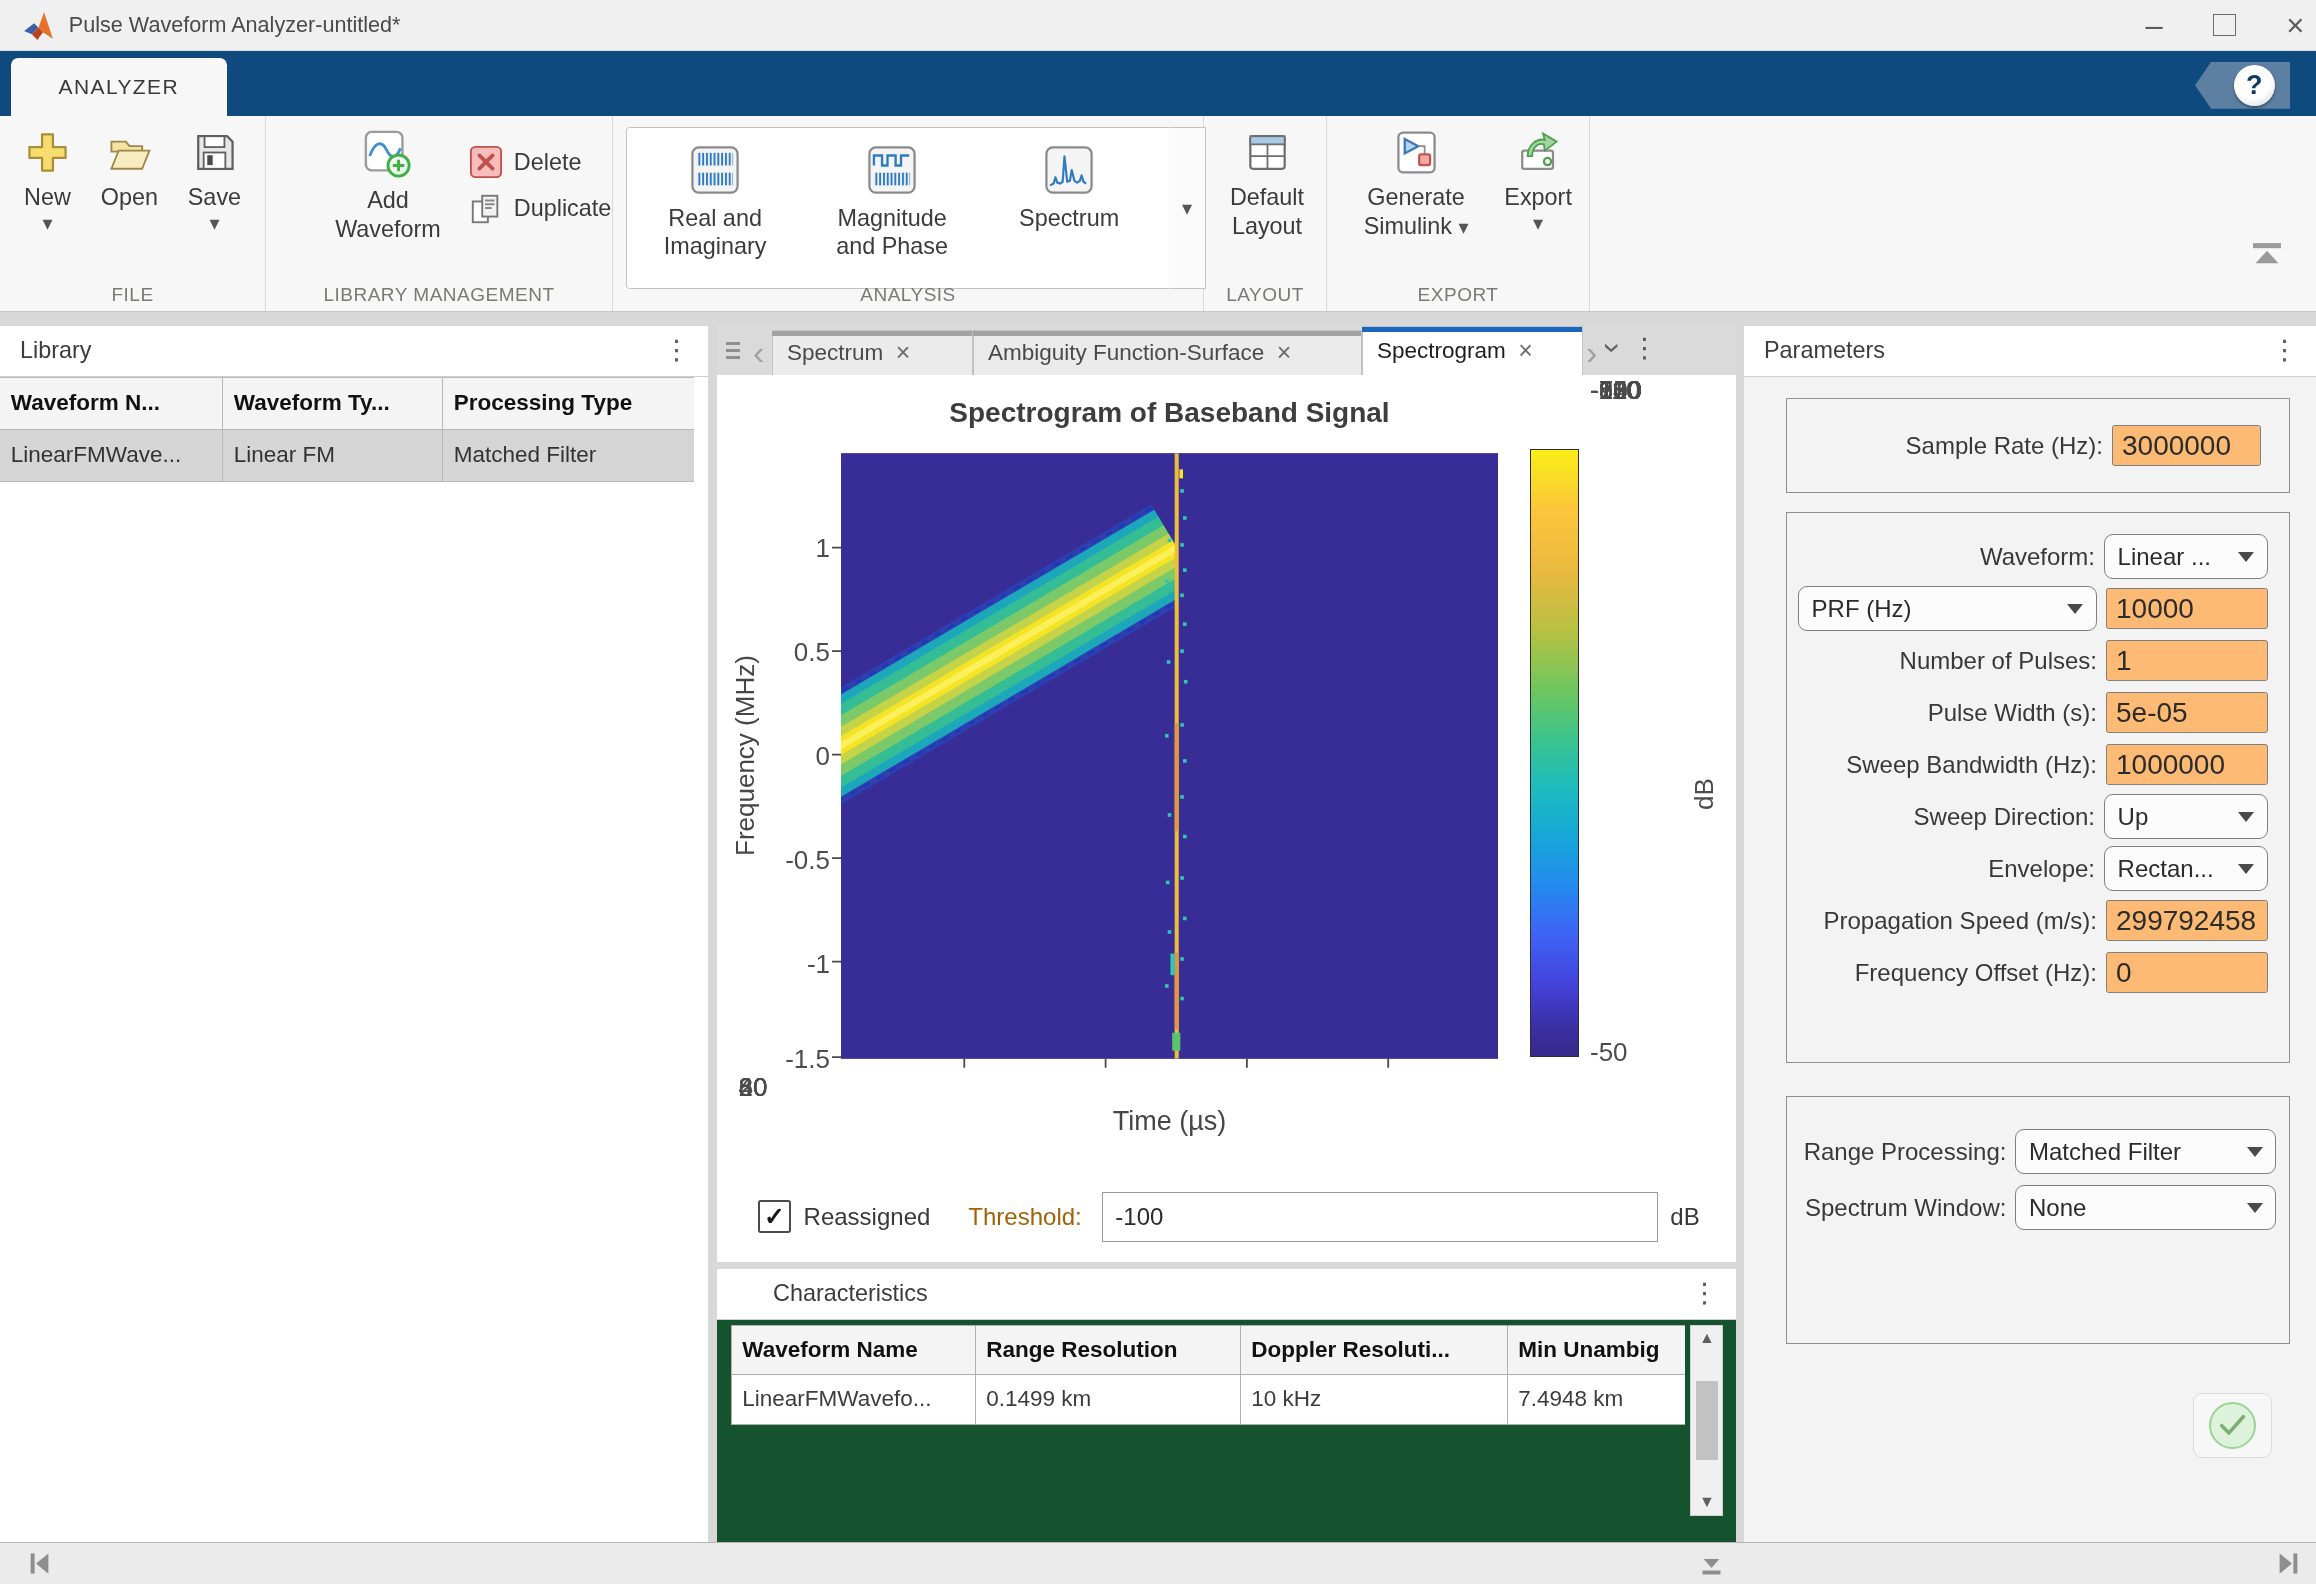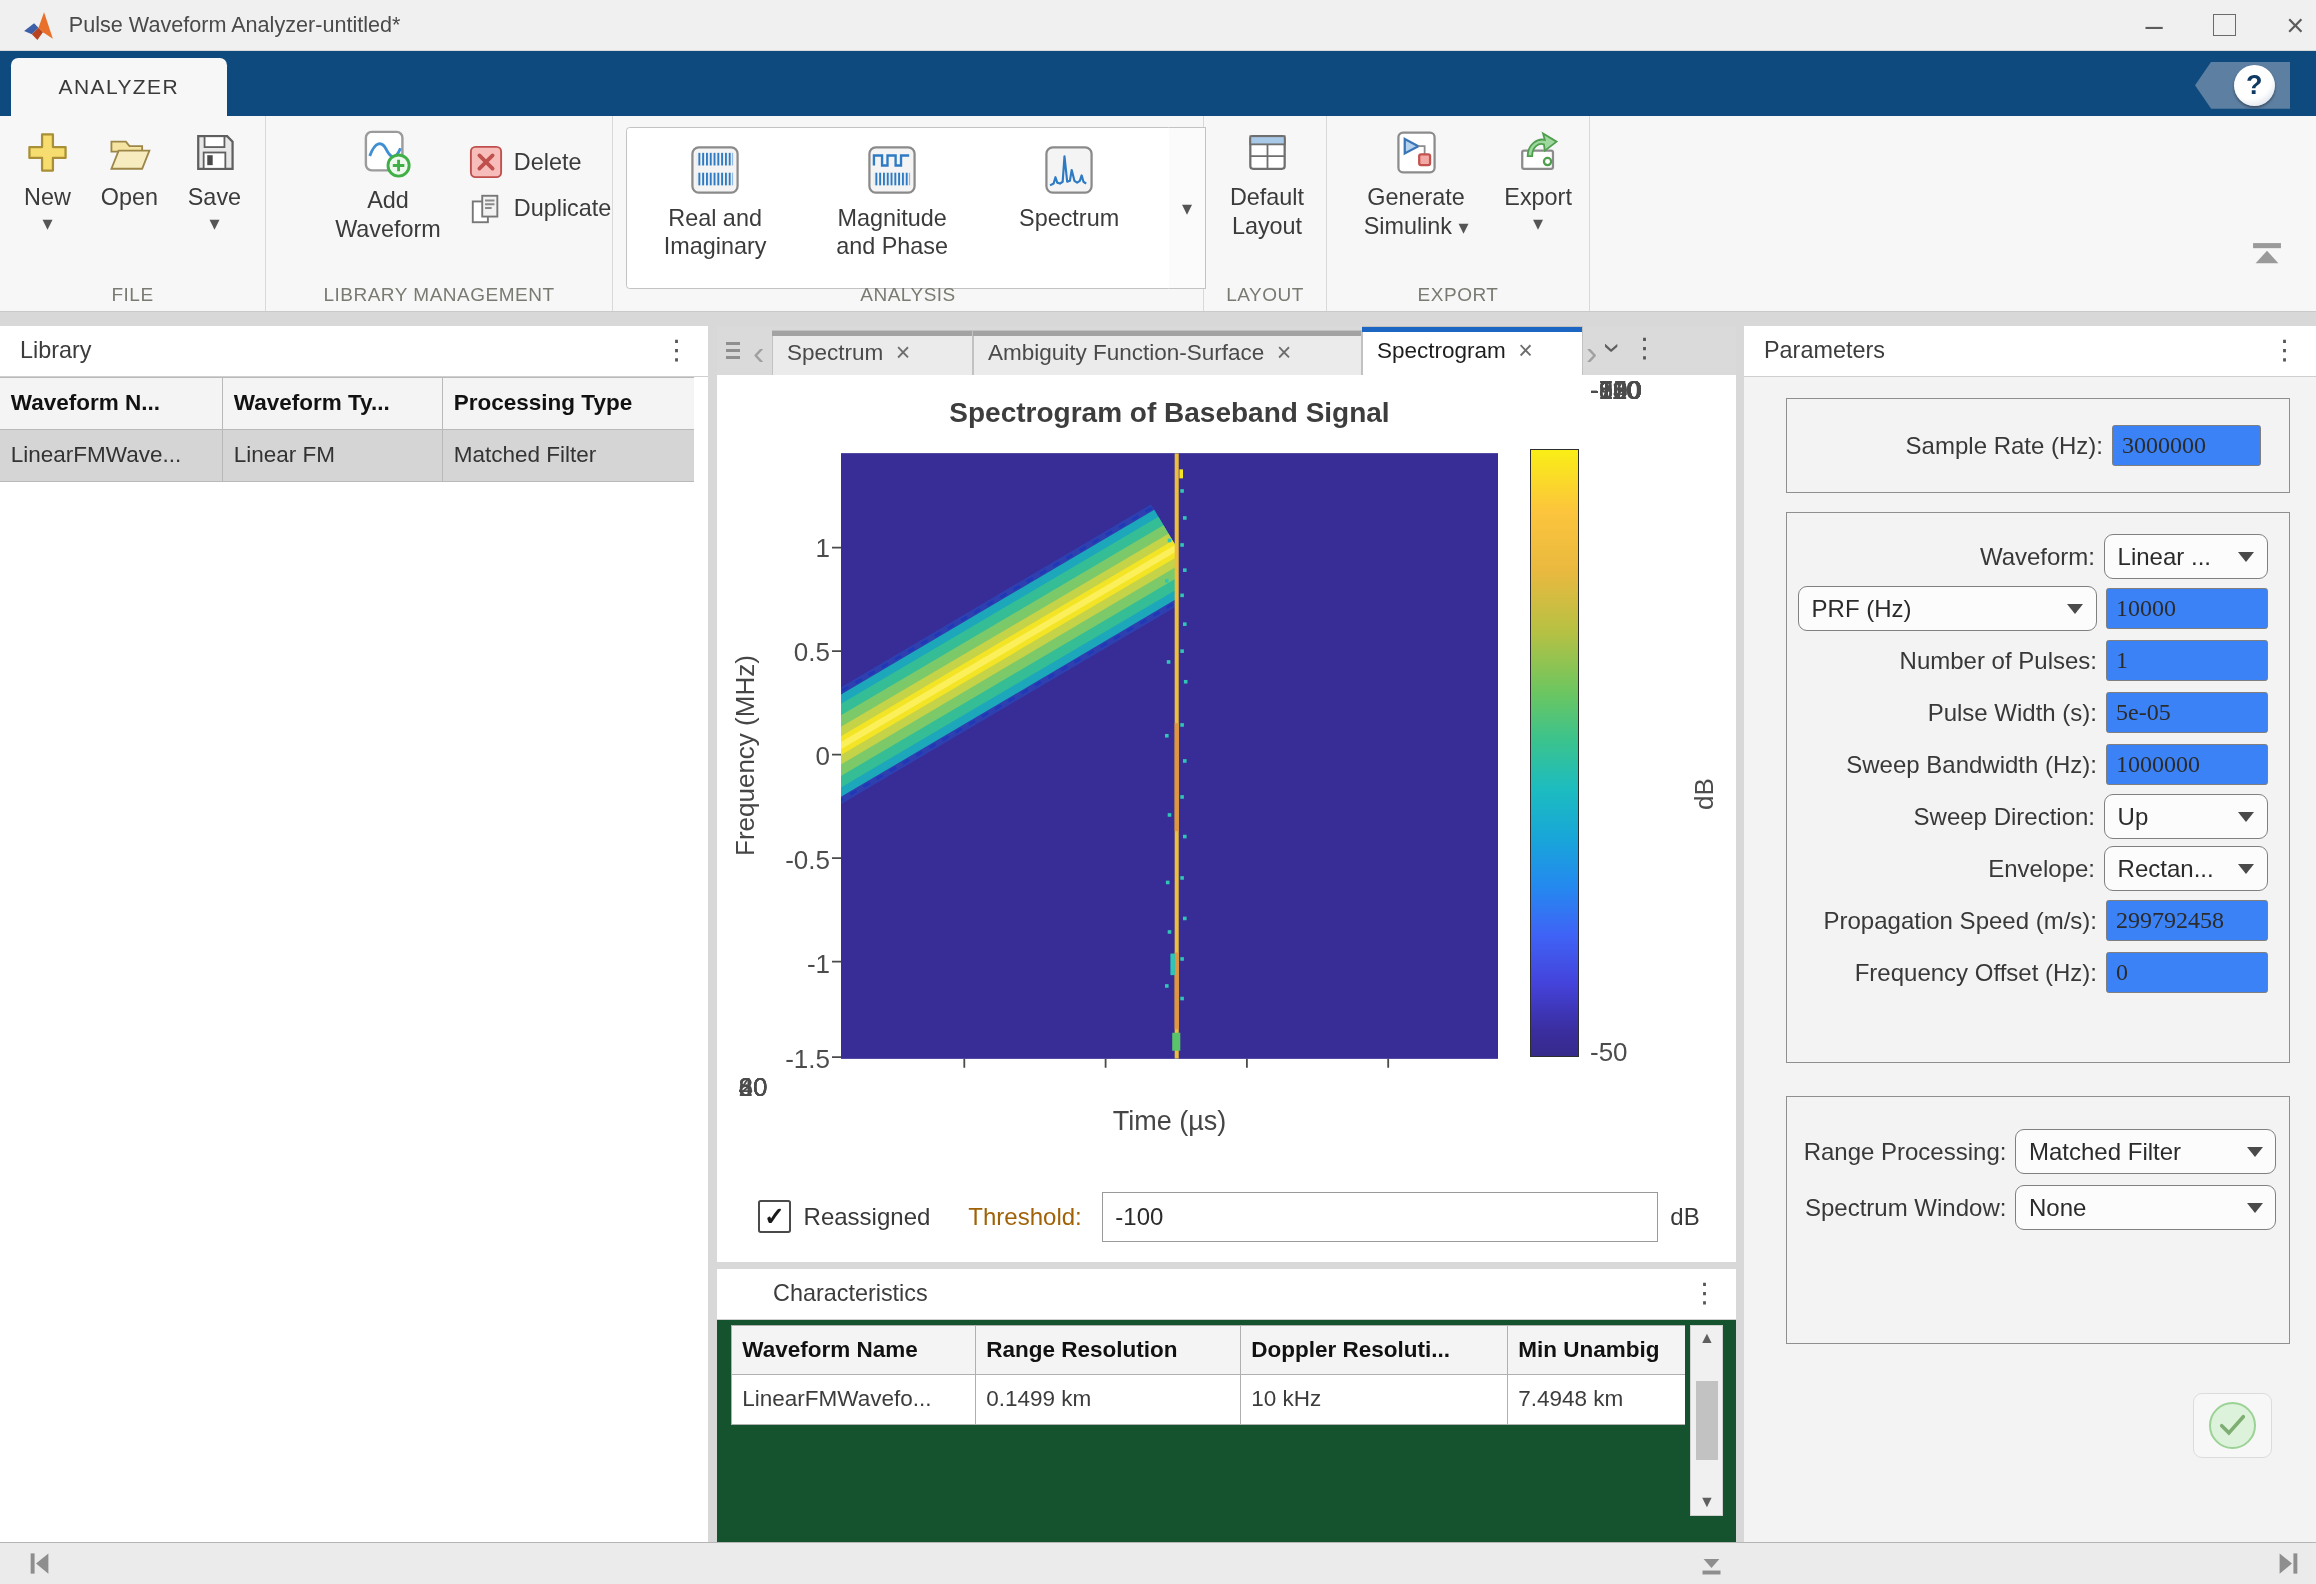"3000000" .pinput { background: #3b82f6 -> #fdba74; font-family: Liberation Serif, serif -> Liberation Sans, sans-serif; font-size: 24px -> 28px }
